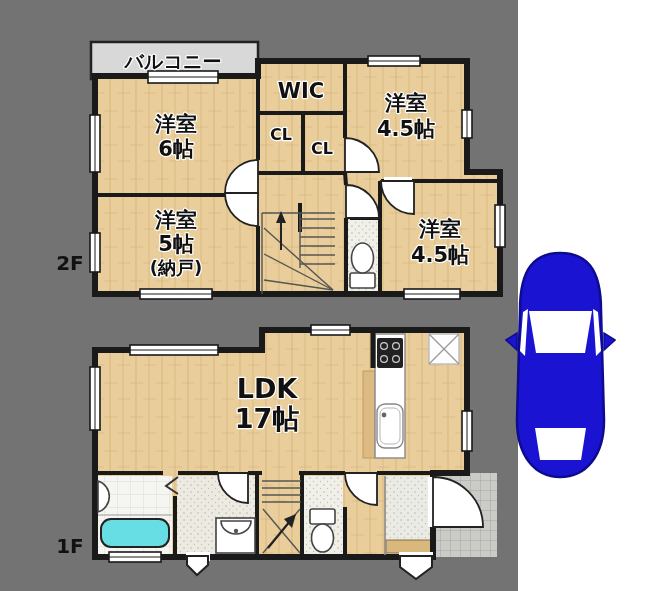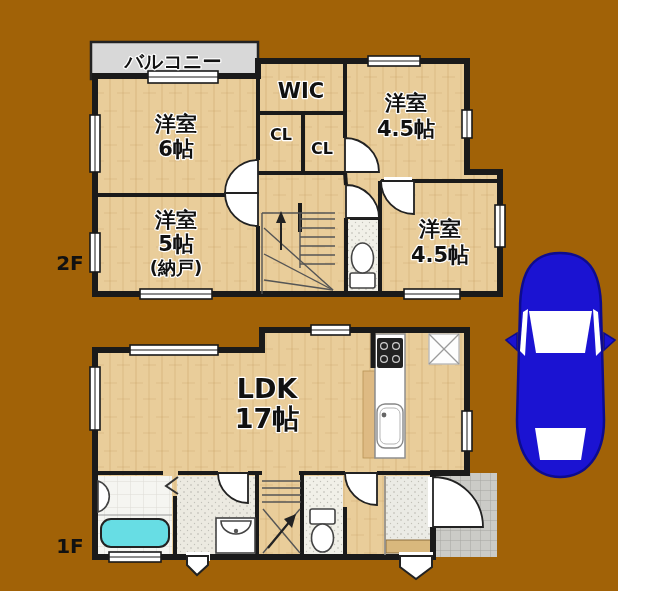"バルコニー" .stage { background: #a16207 -> #737373; width: 618px -> 518px }
